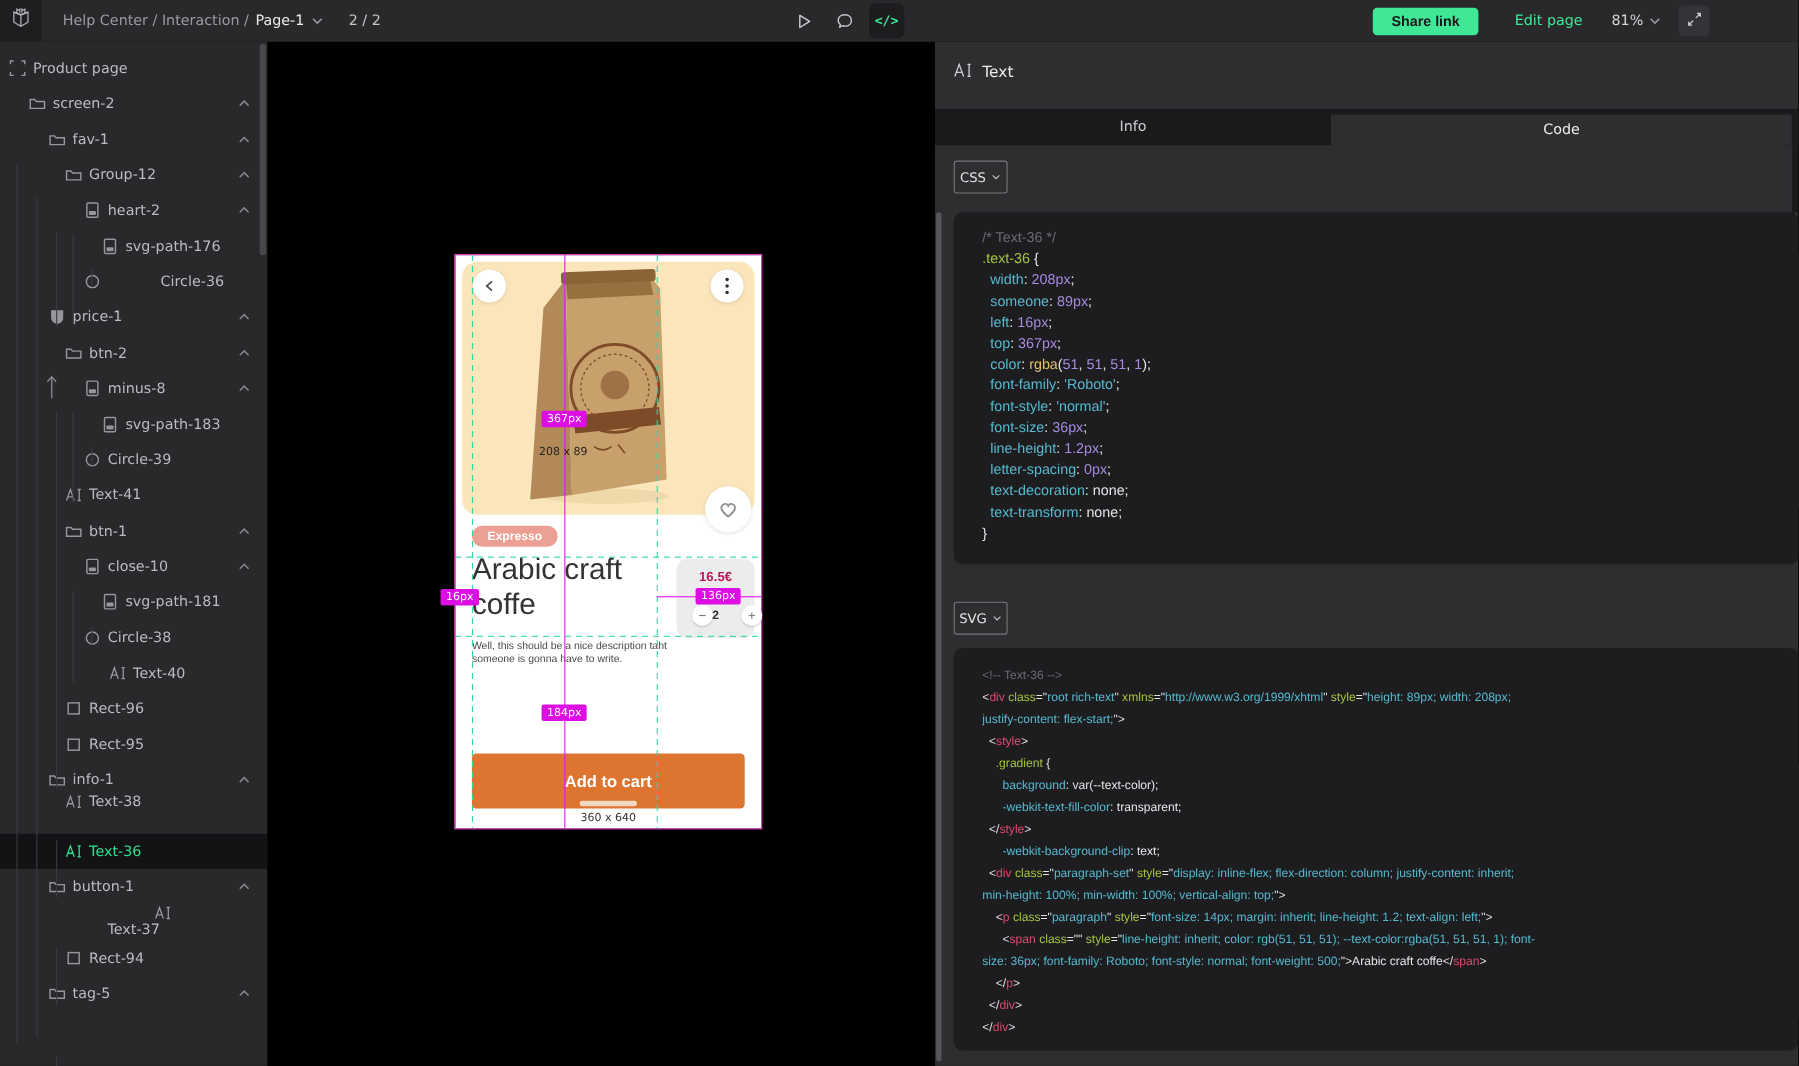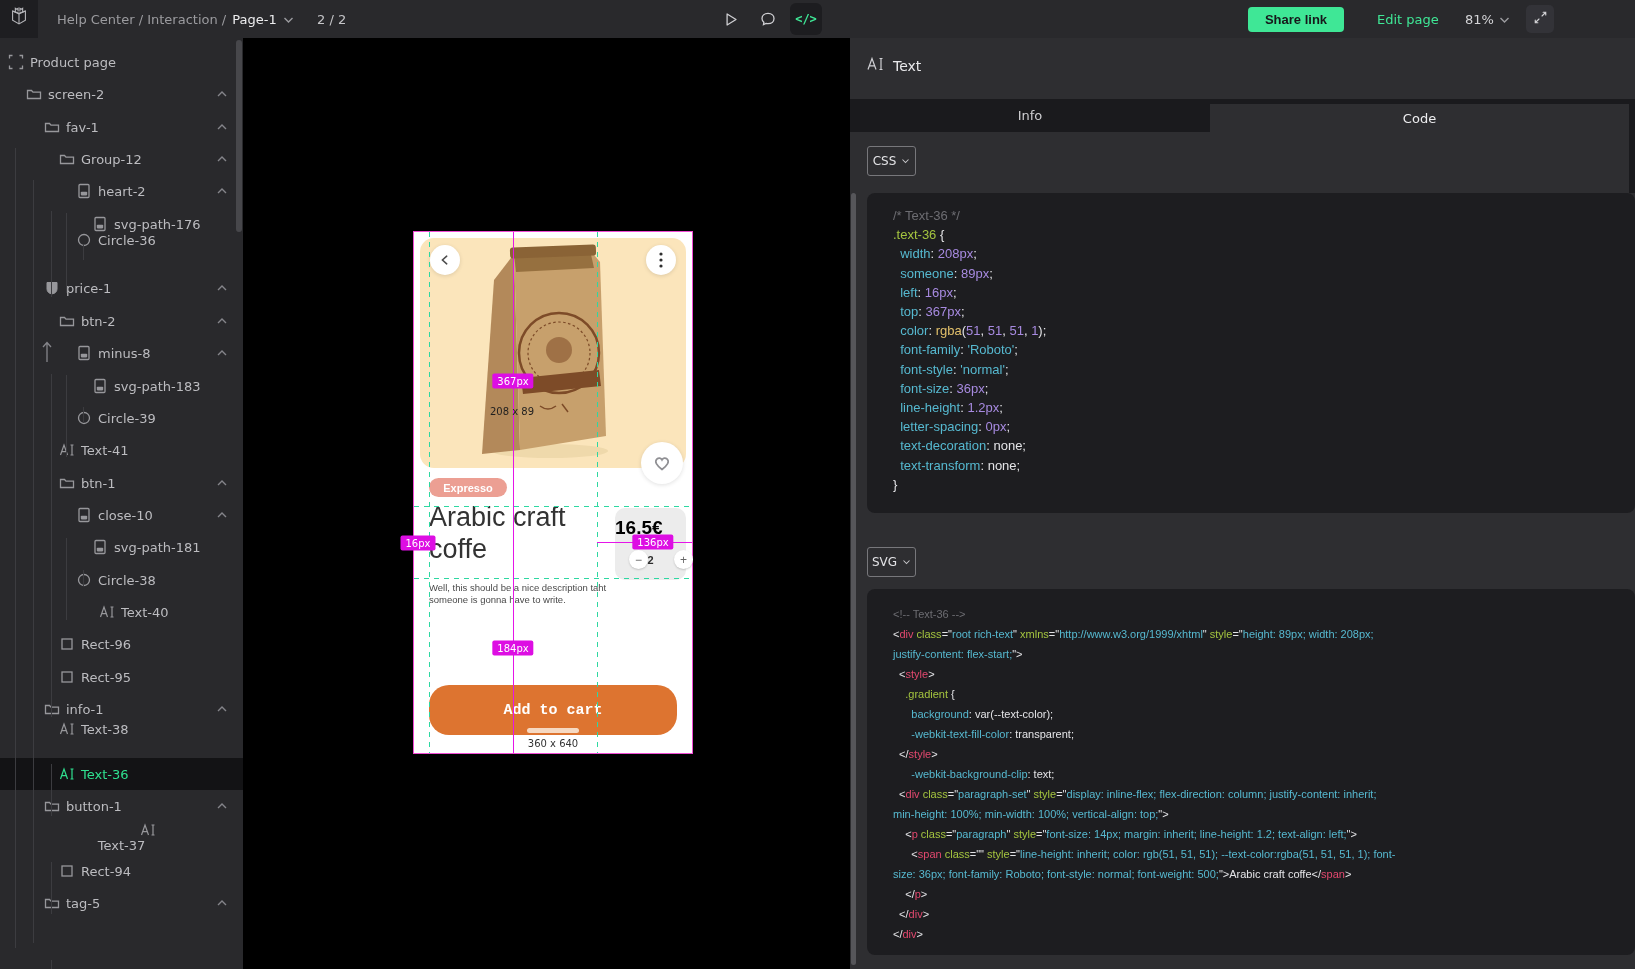"Circle-36" div.row { gap: none -> 48px; top: 186px -> 202px }
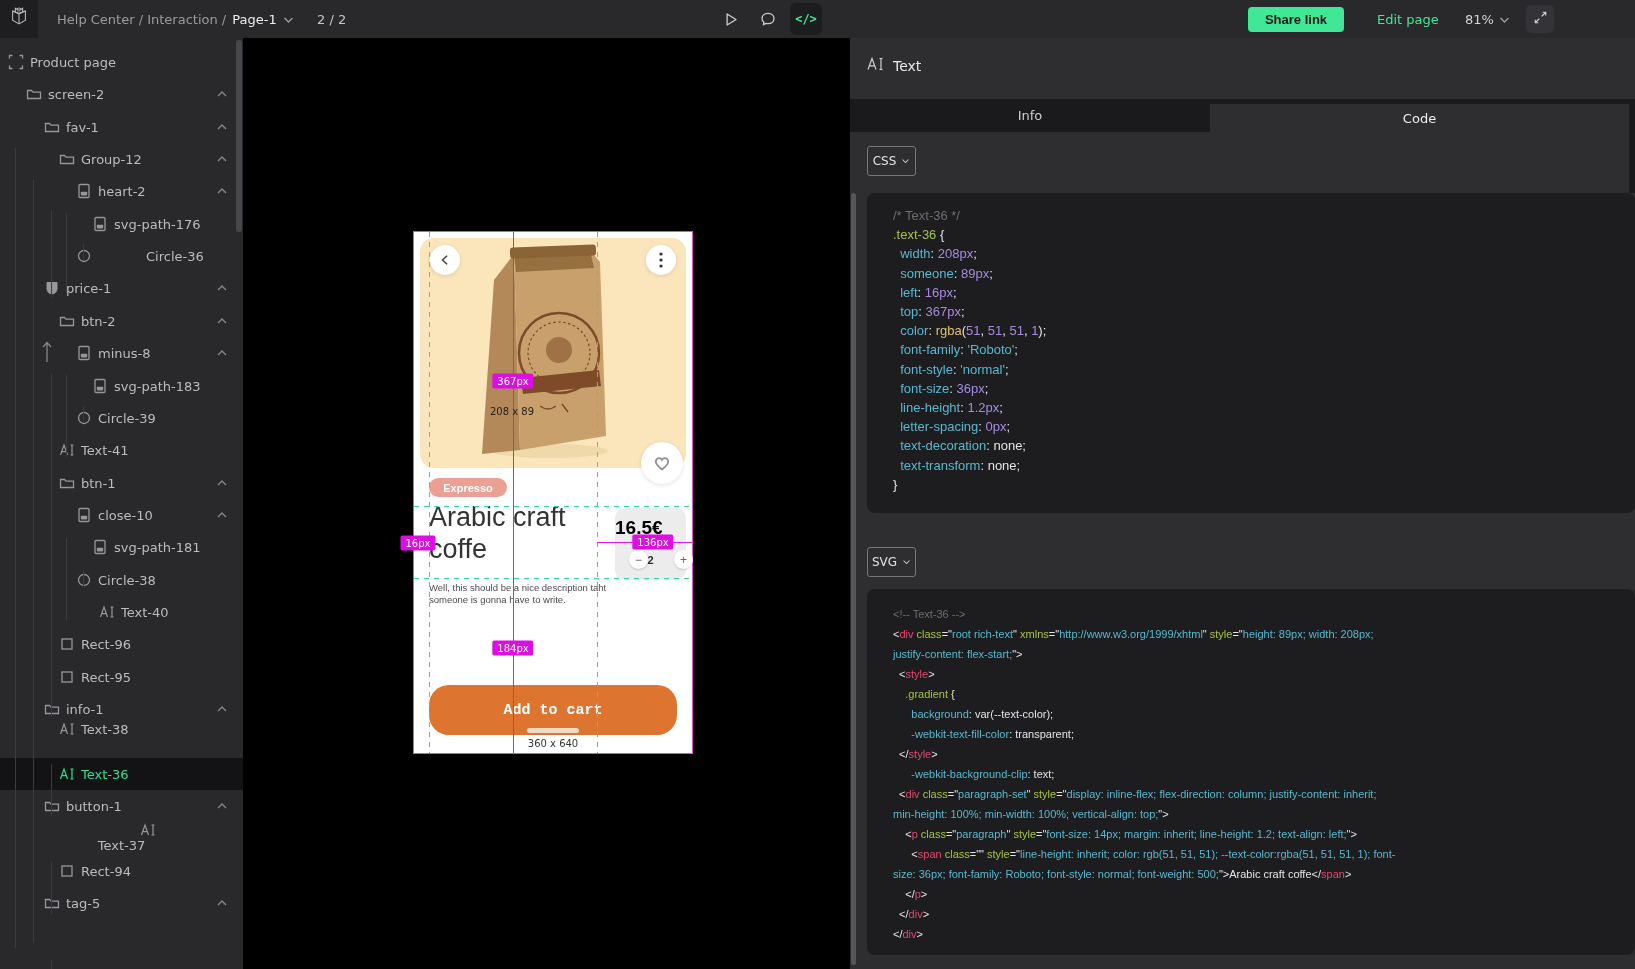"16.5€" #price-val { color: #000000 -> #be185d; font-size: 19px -> 12px; text-align: none -> center }
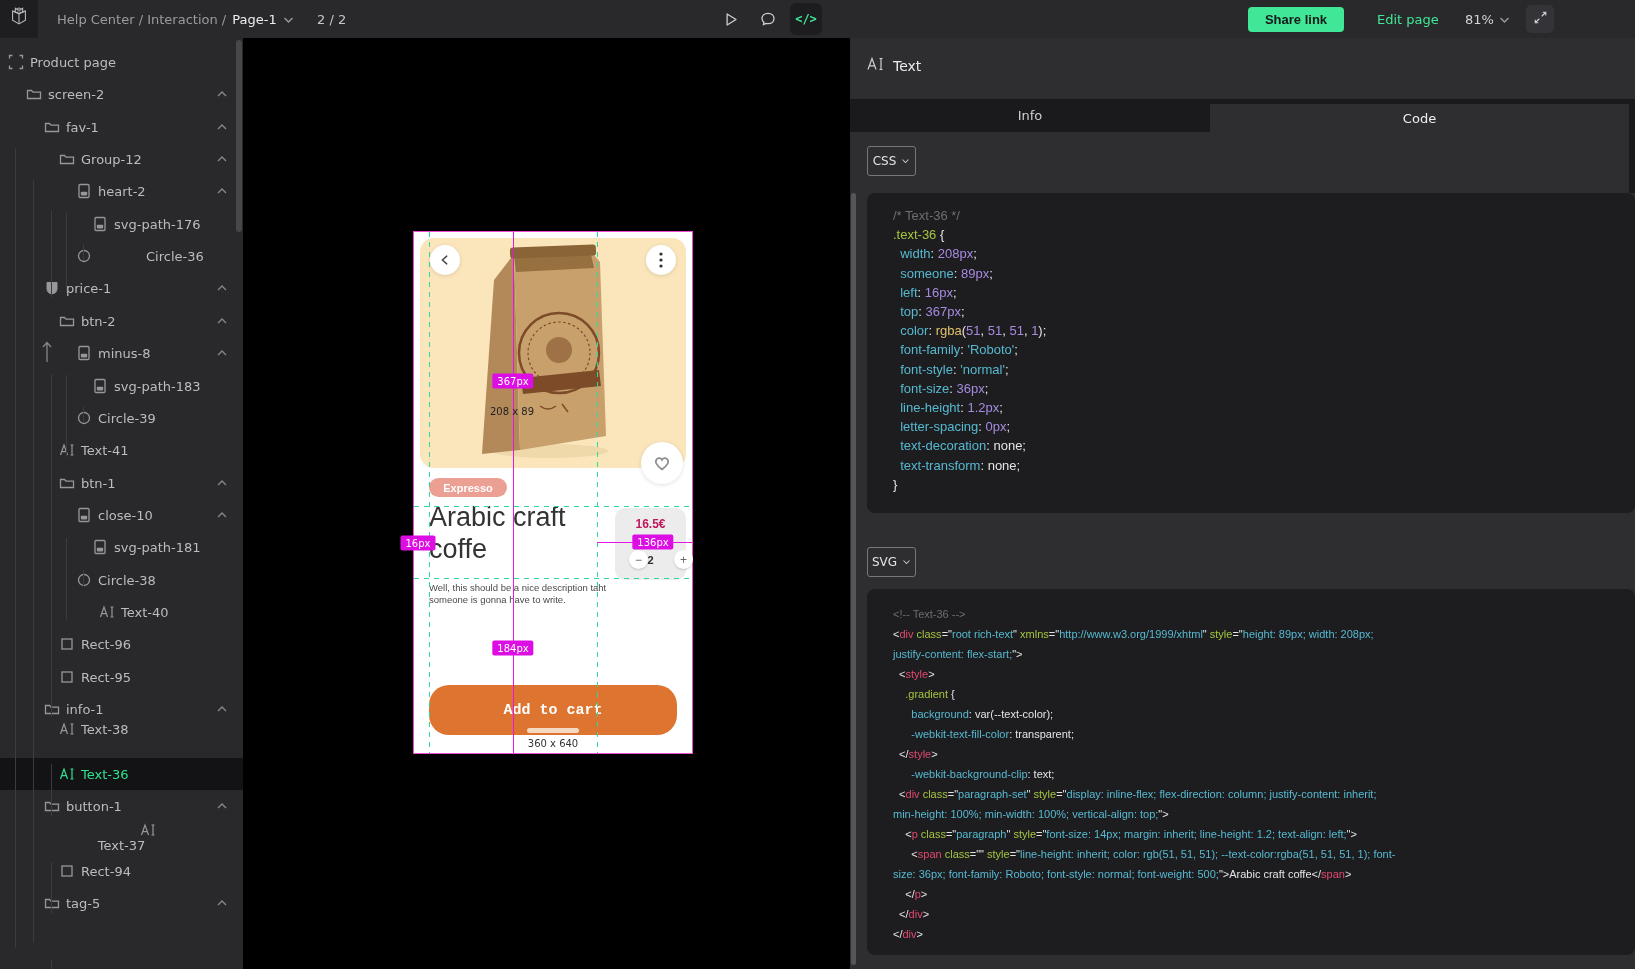"Add to cart" #cta-btn { border-radius: 20px -> 4px; font-family: Liberation Mono, monospace -> Liberation Sans, sans-serif }
